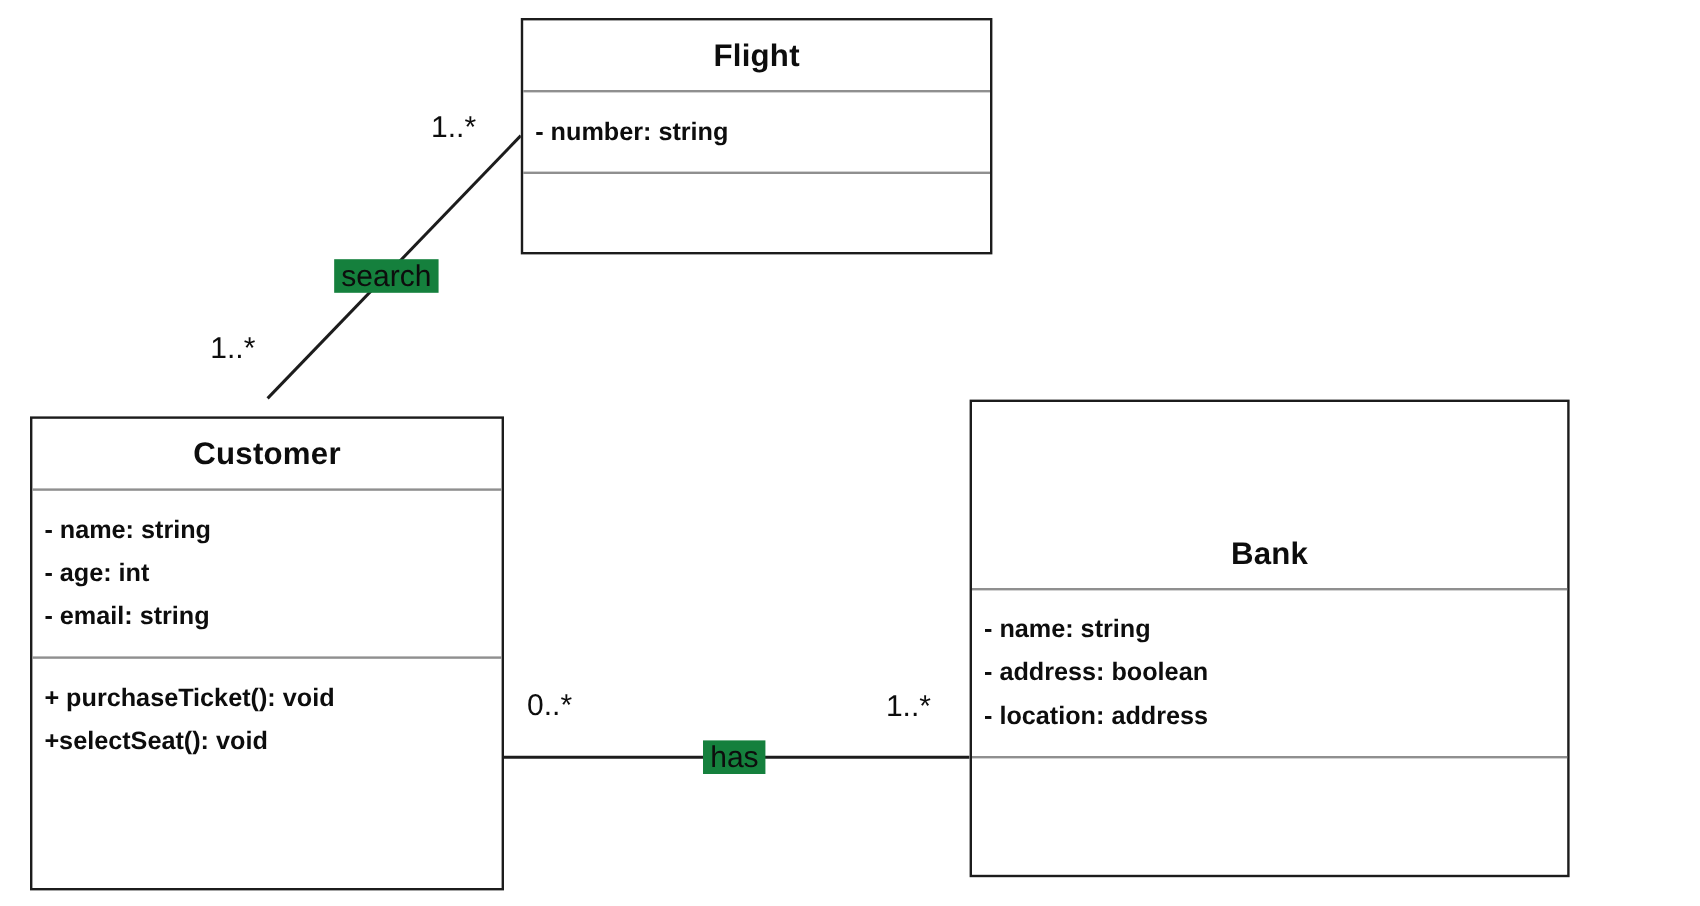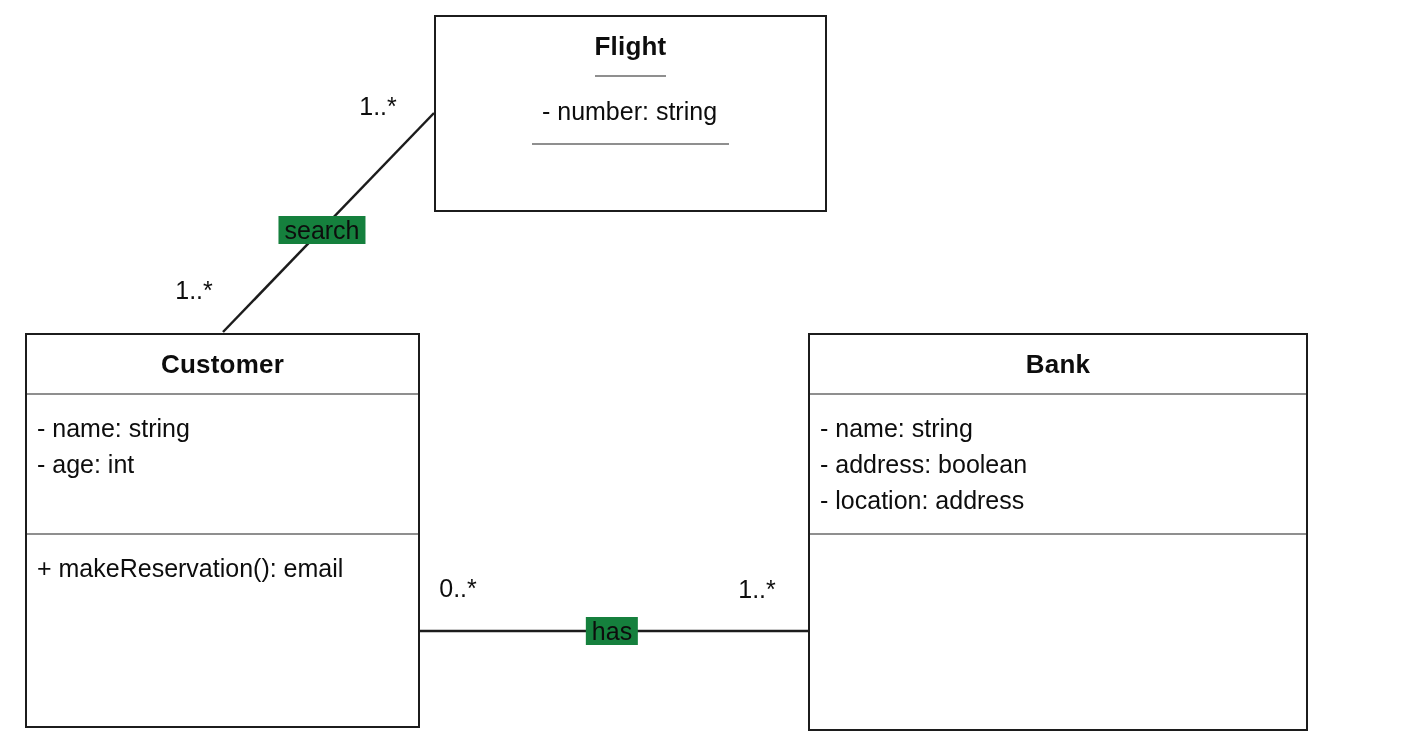"Flight" div.uml-class { align-items: center -> none }
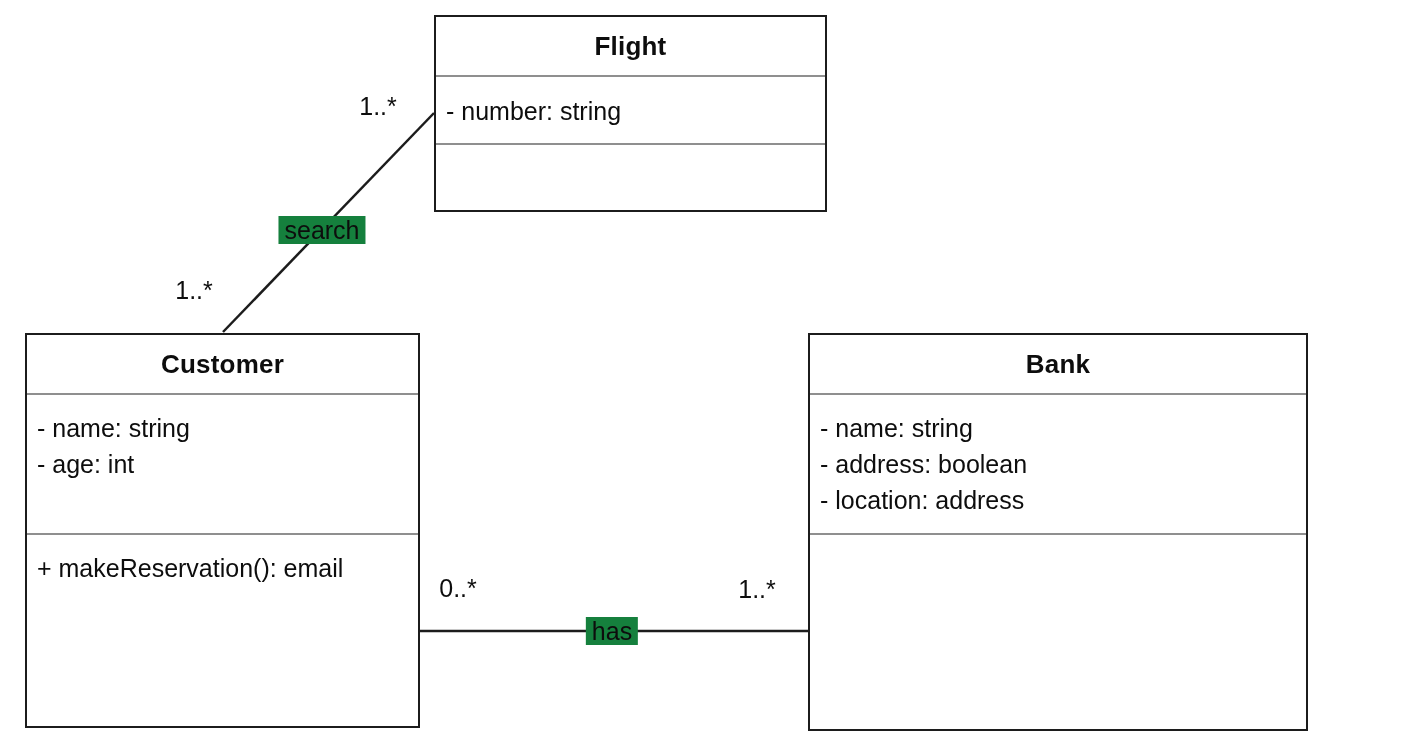"- number: string" .uml-line { font-size: 25px -> 21px; font-weight: none -> bold }
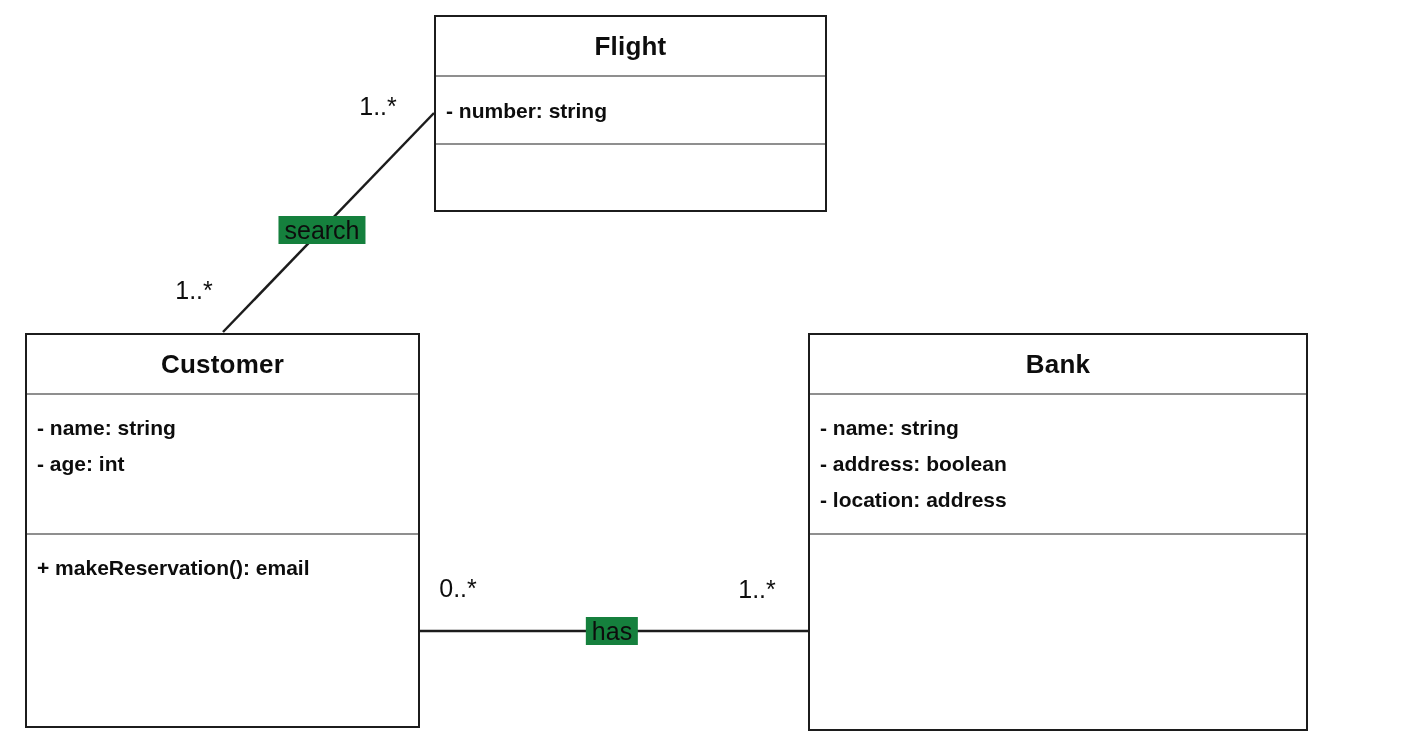"Customer" div.uml-class { top: 333px -> 347px }
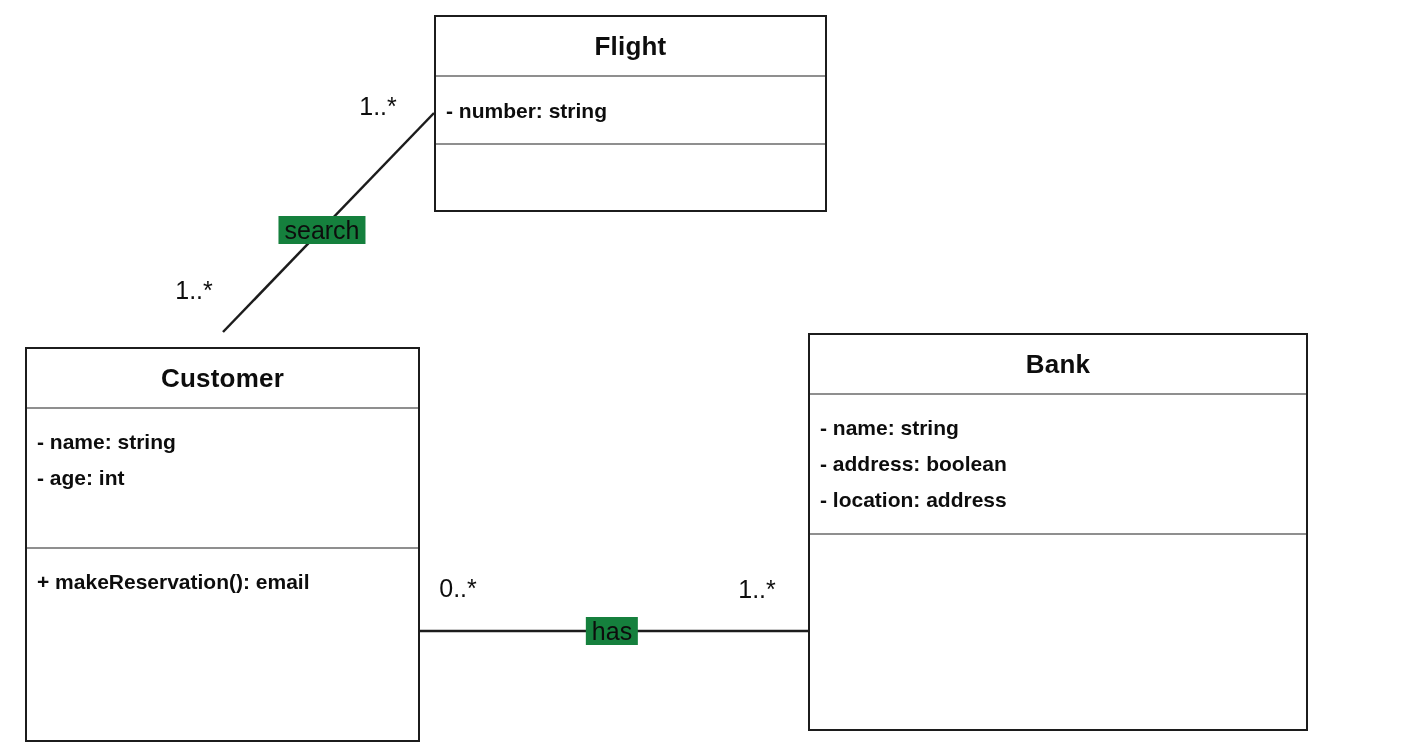"Bank" div.uml-class { justify-content: none -> center }
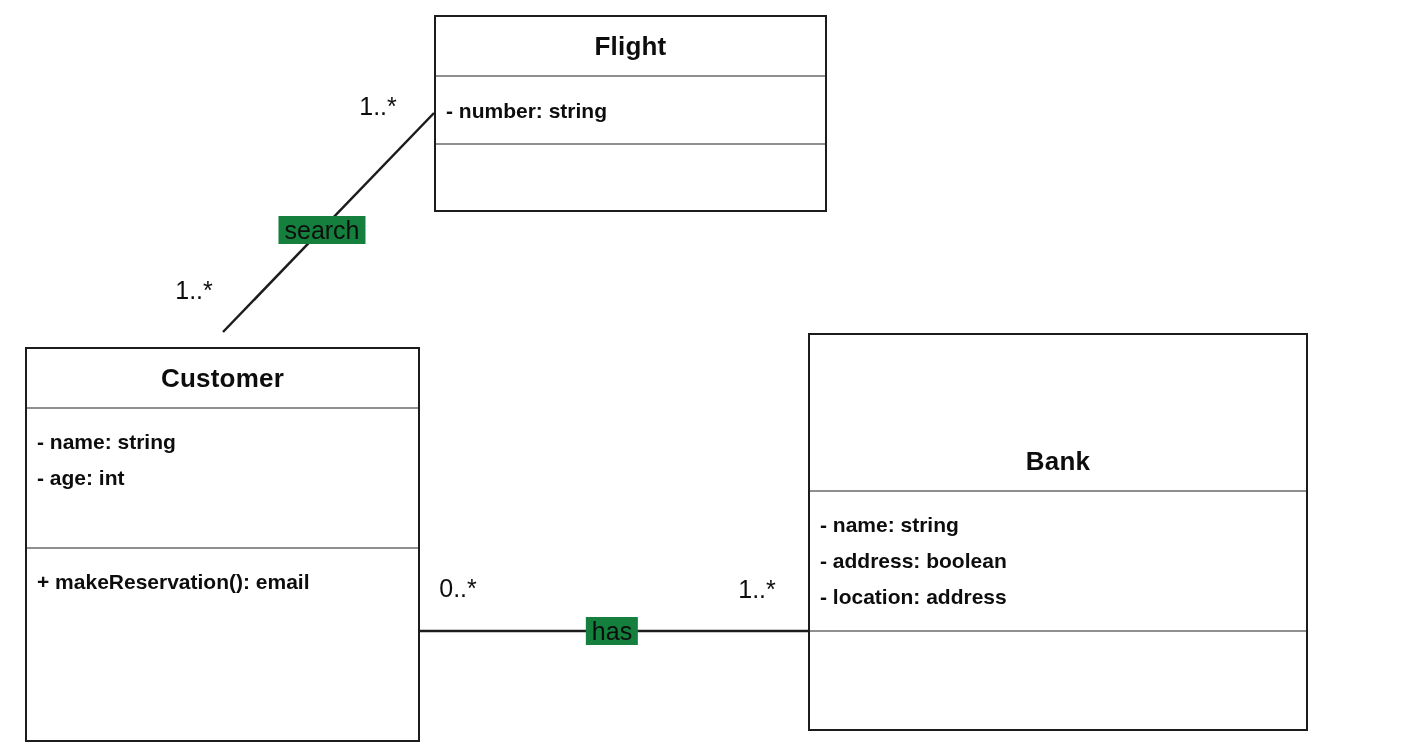"- email: string" div.uml-line { html: none -> <div>- email: string</div> }
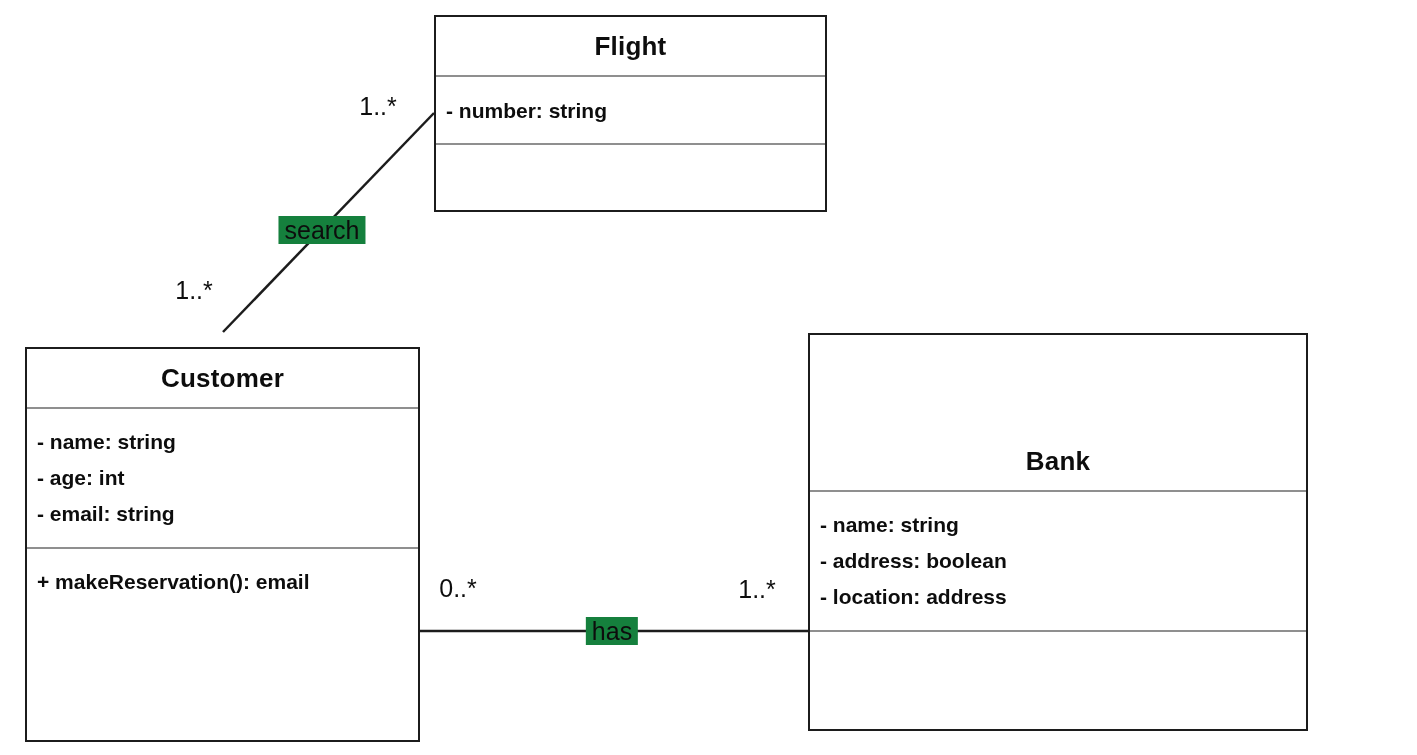"+ makeReservation(): email" div.uml-line { text: makeReservation(): email -> purchaseTicket(): void }
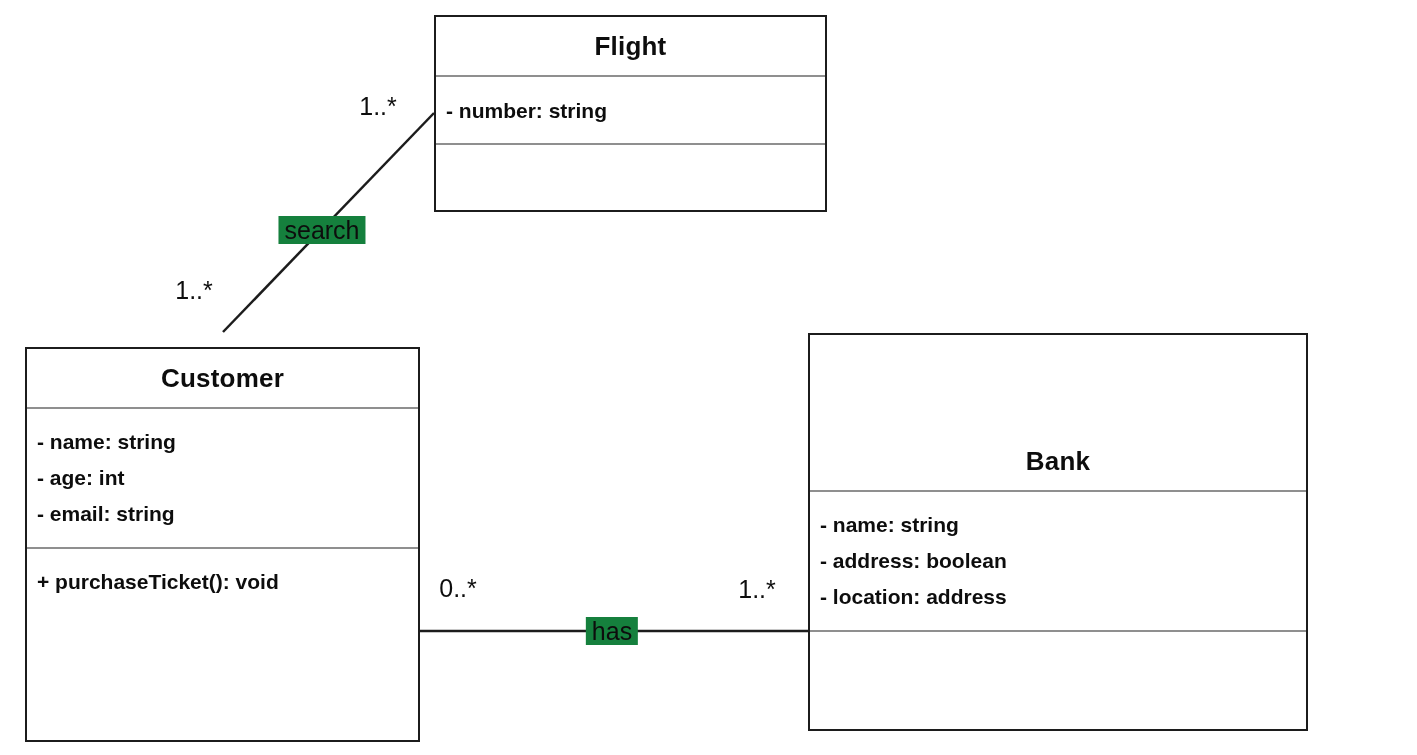"+selectSeat(): void" div.uml-line { html: none -> <div>+selectSeat(): void</div> }
